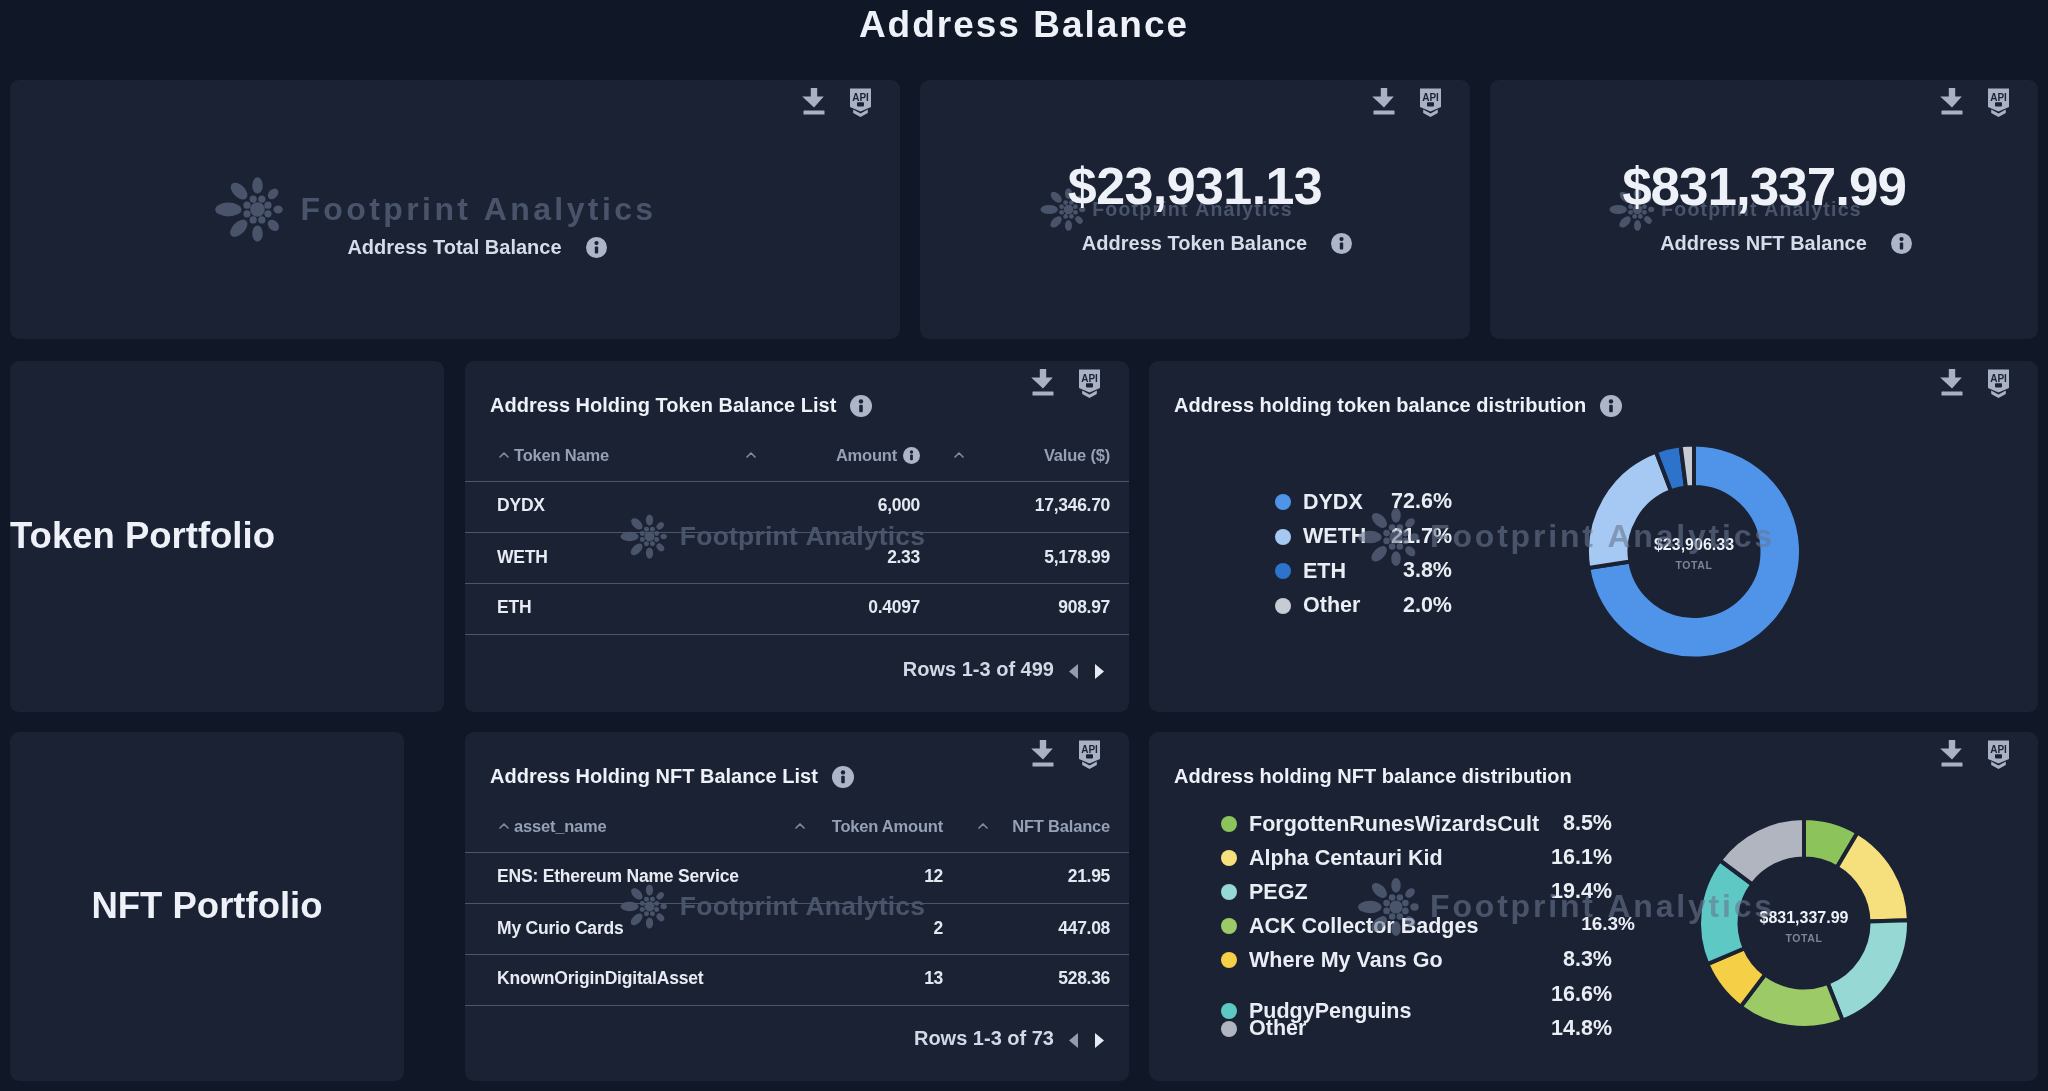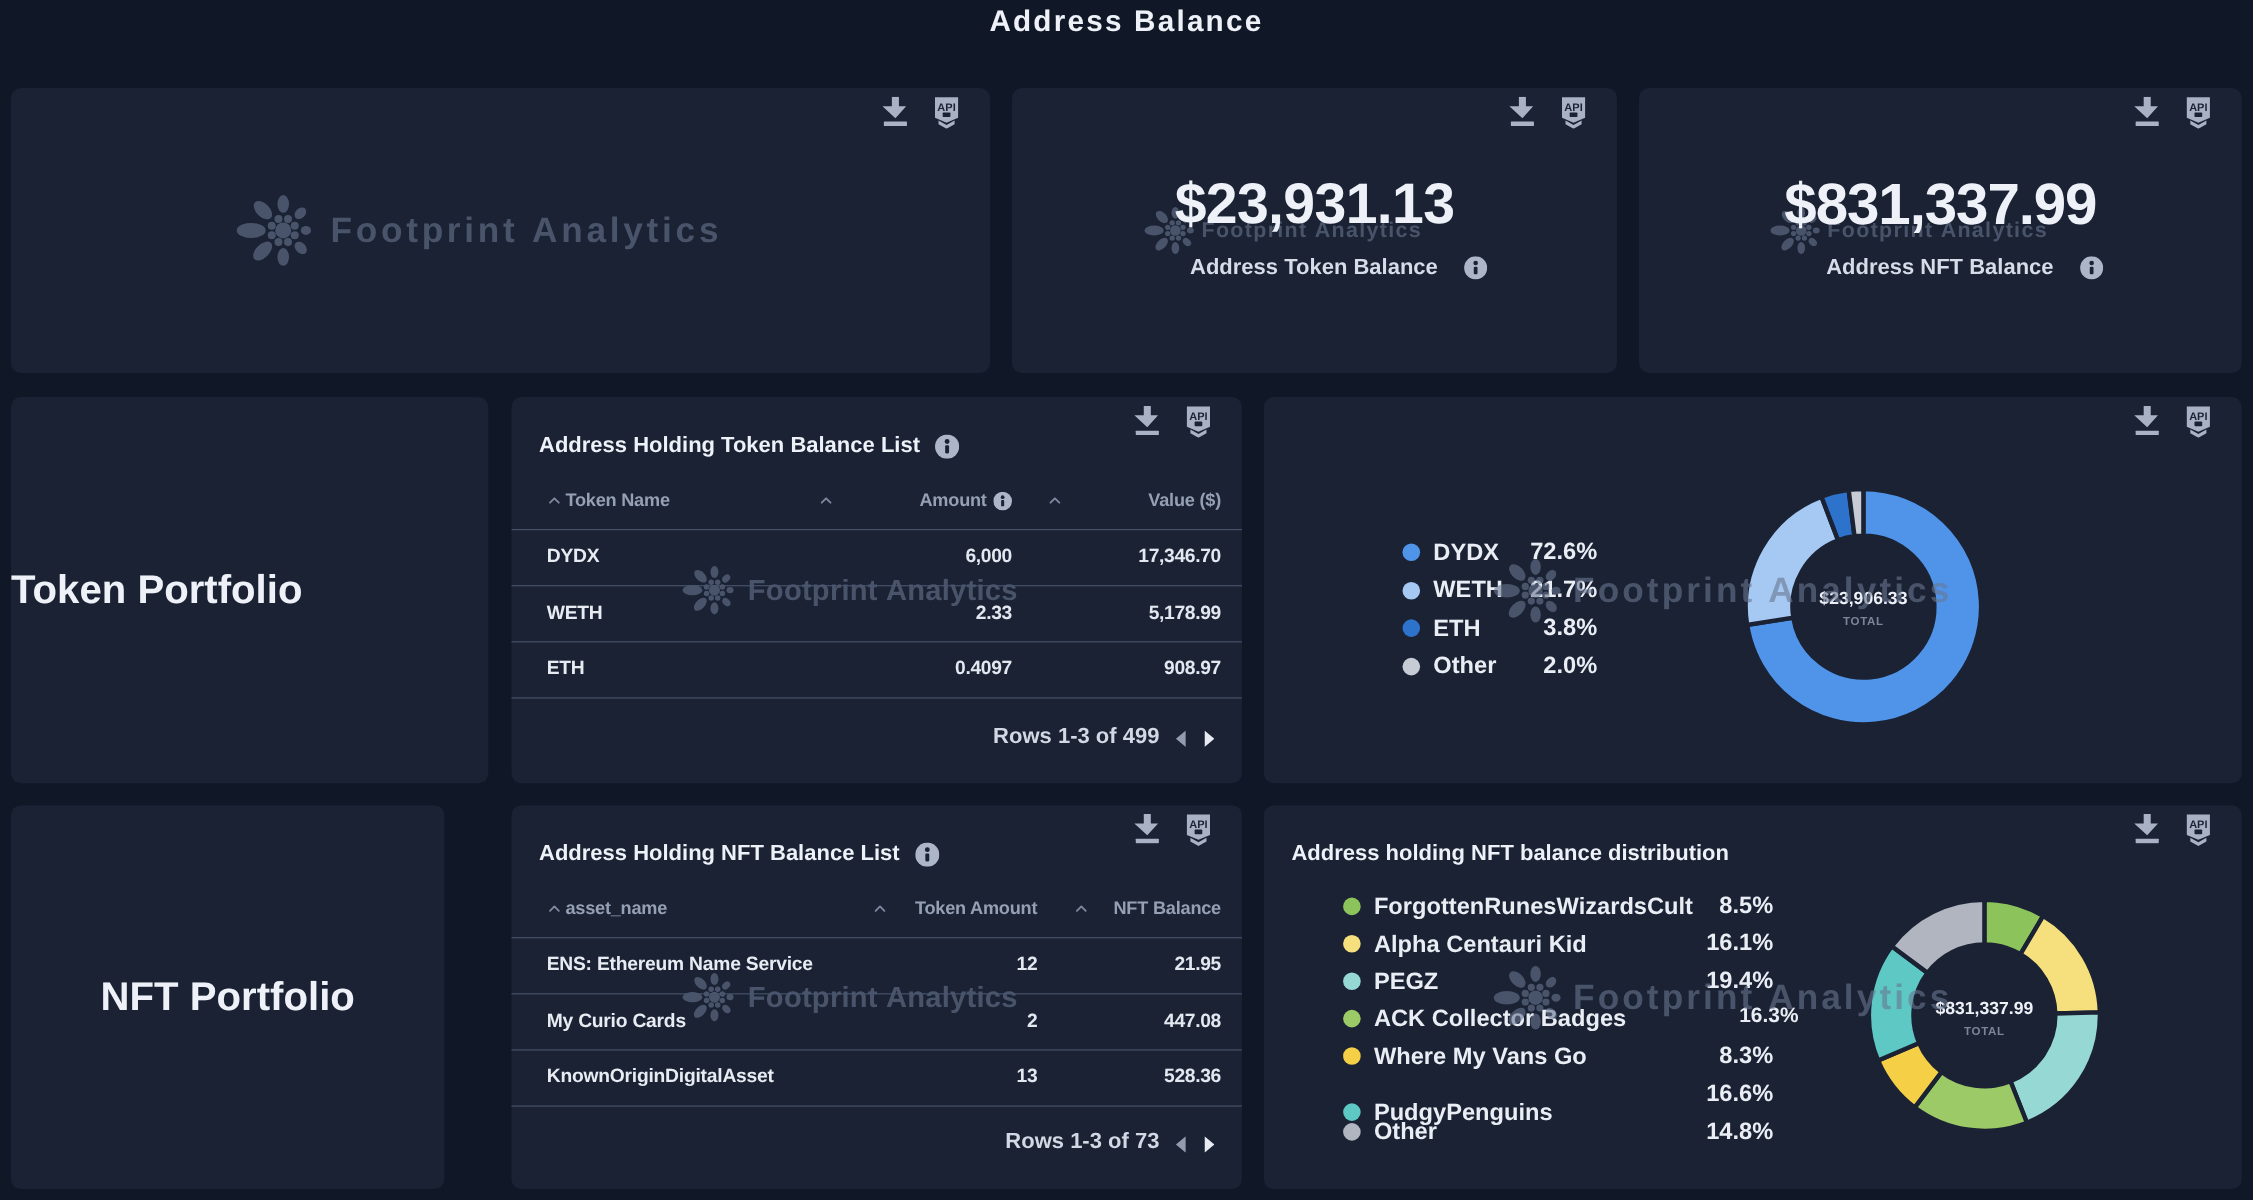"Address Balance" div.abs { font-size: 27px -> 37px }
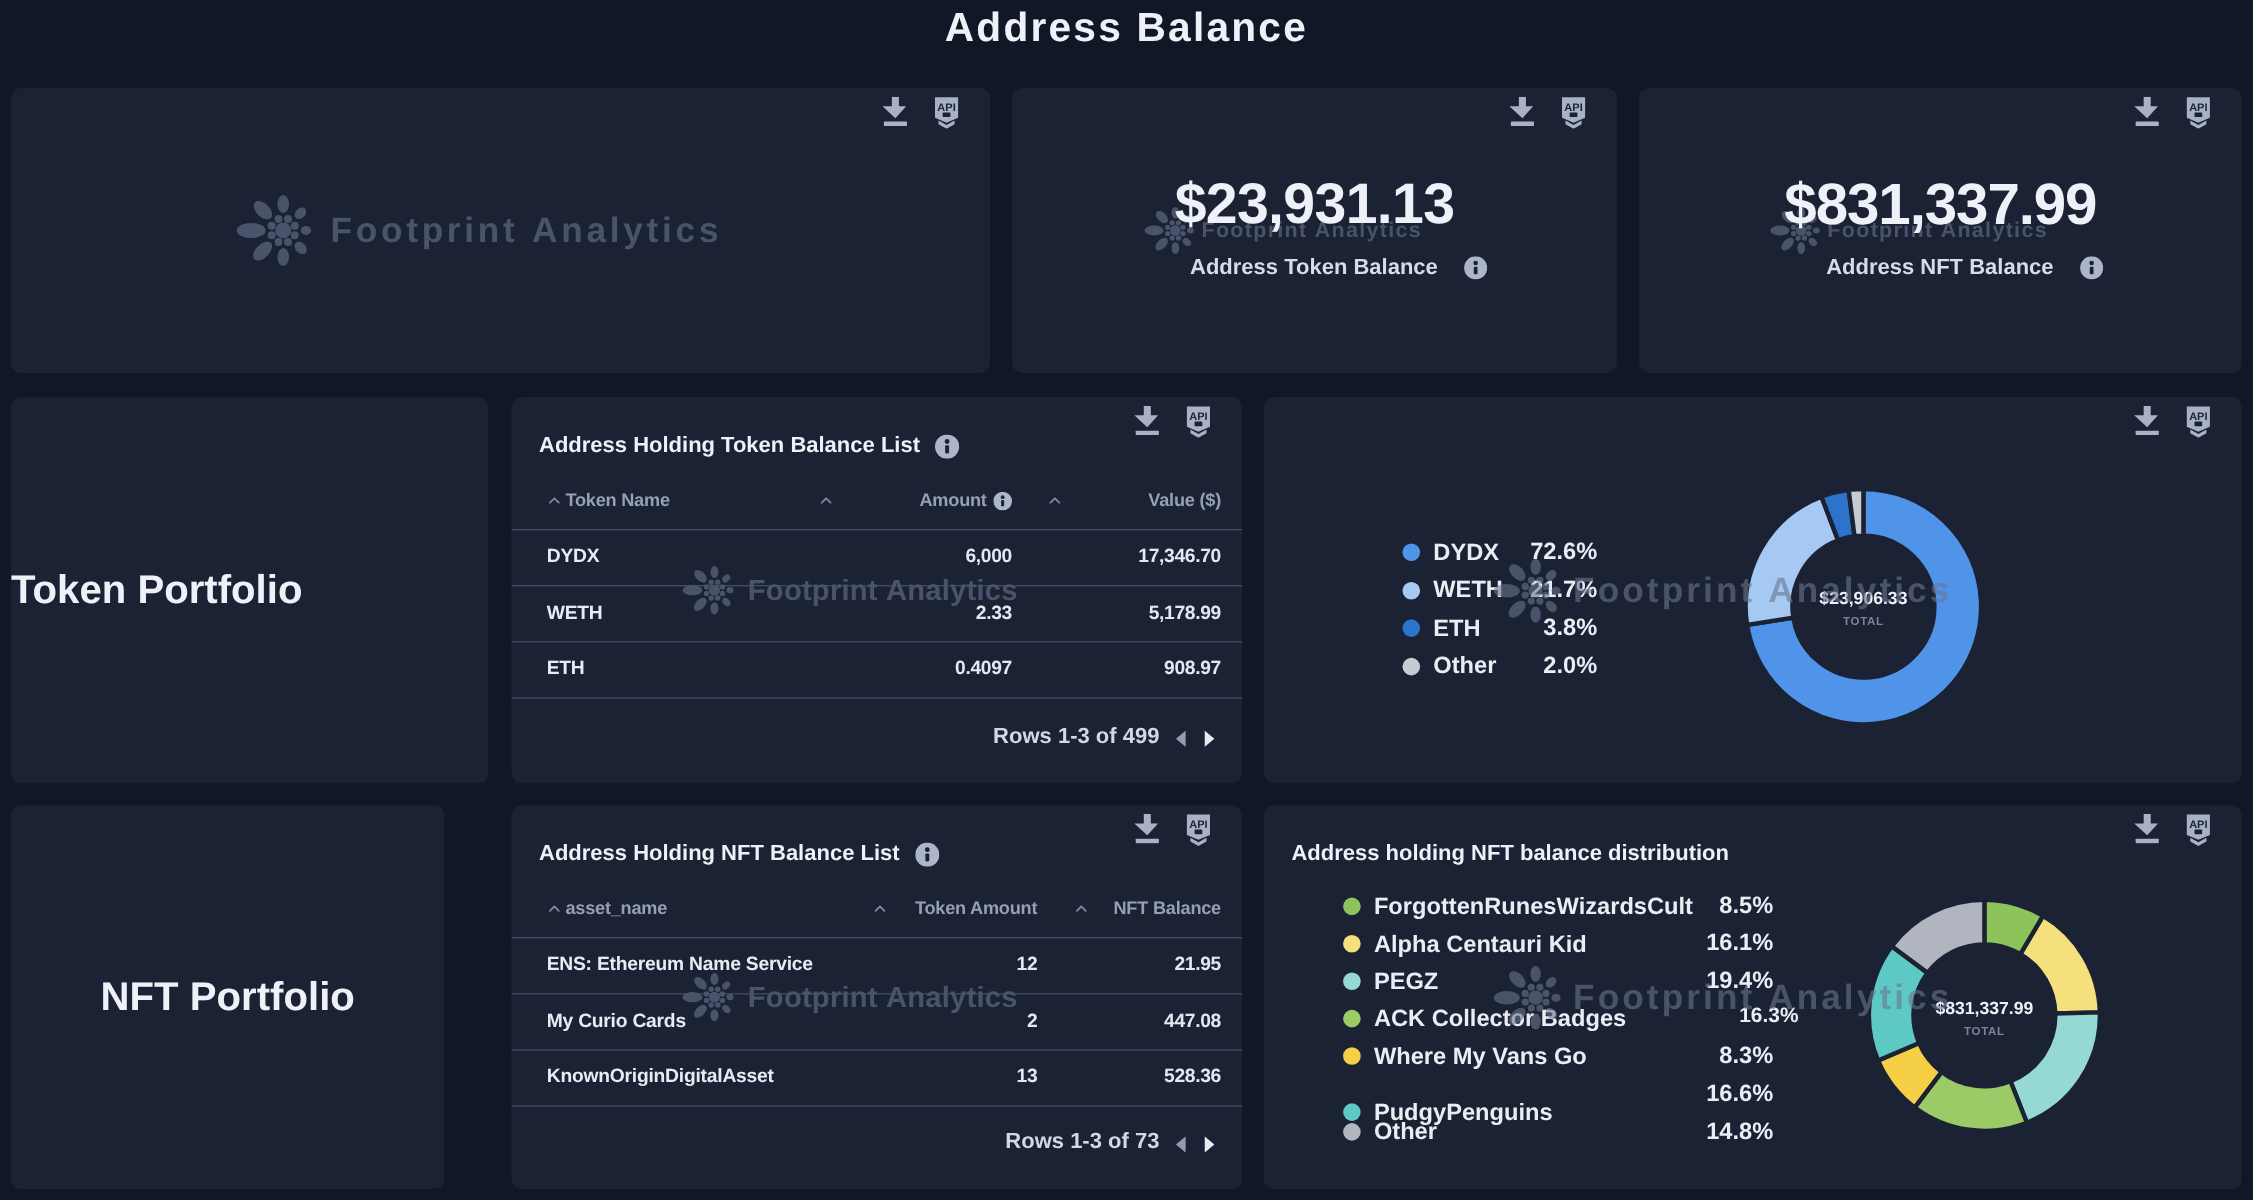"Address Total Balance" div.abs { html: none -> <div> <span>Address Total Balance</span> <svg> <circle></circle> <circle></circle> <rect></rect> </svg> </div> }
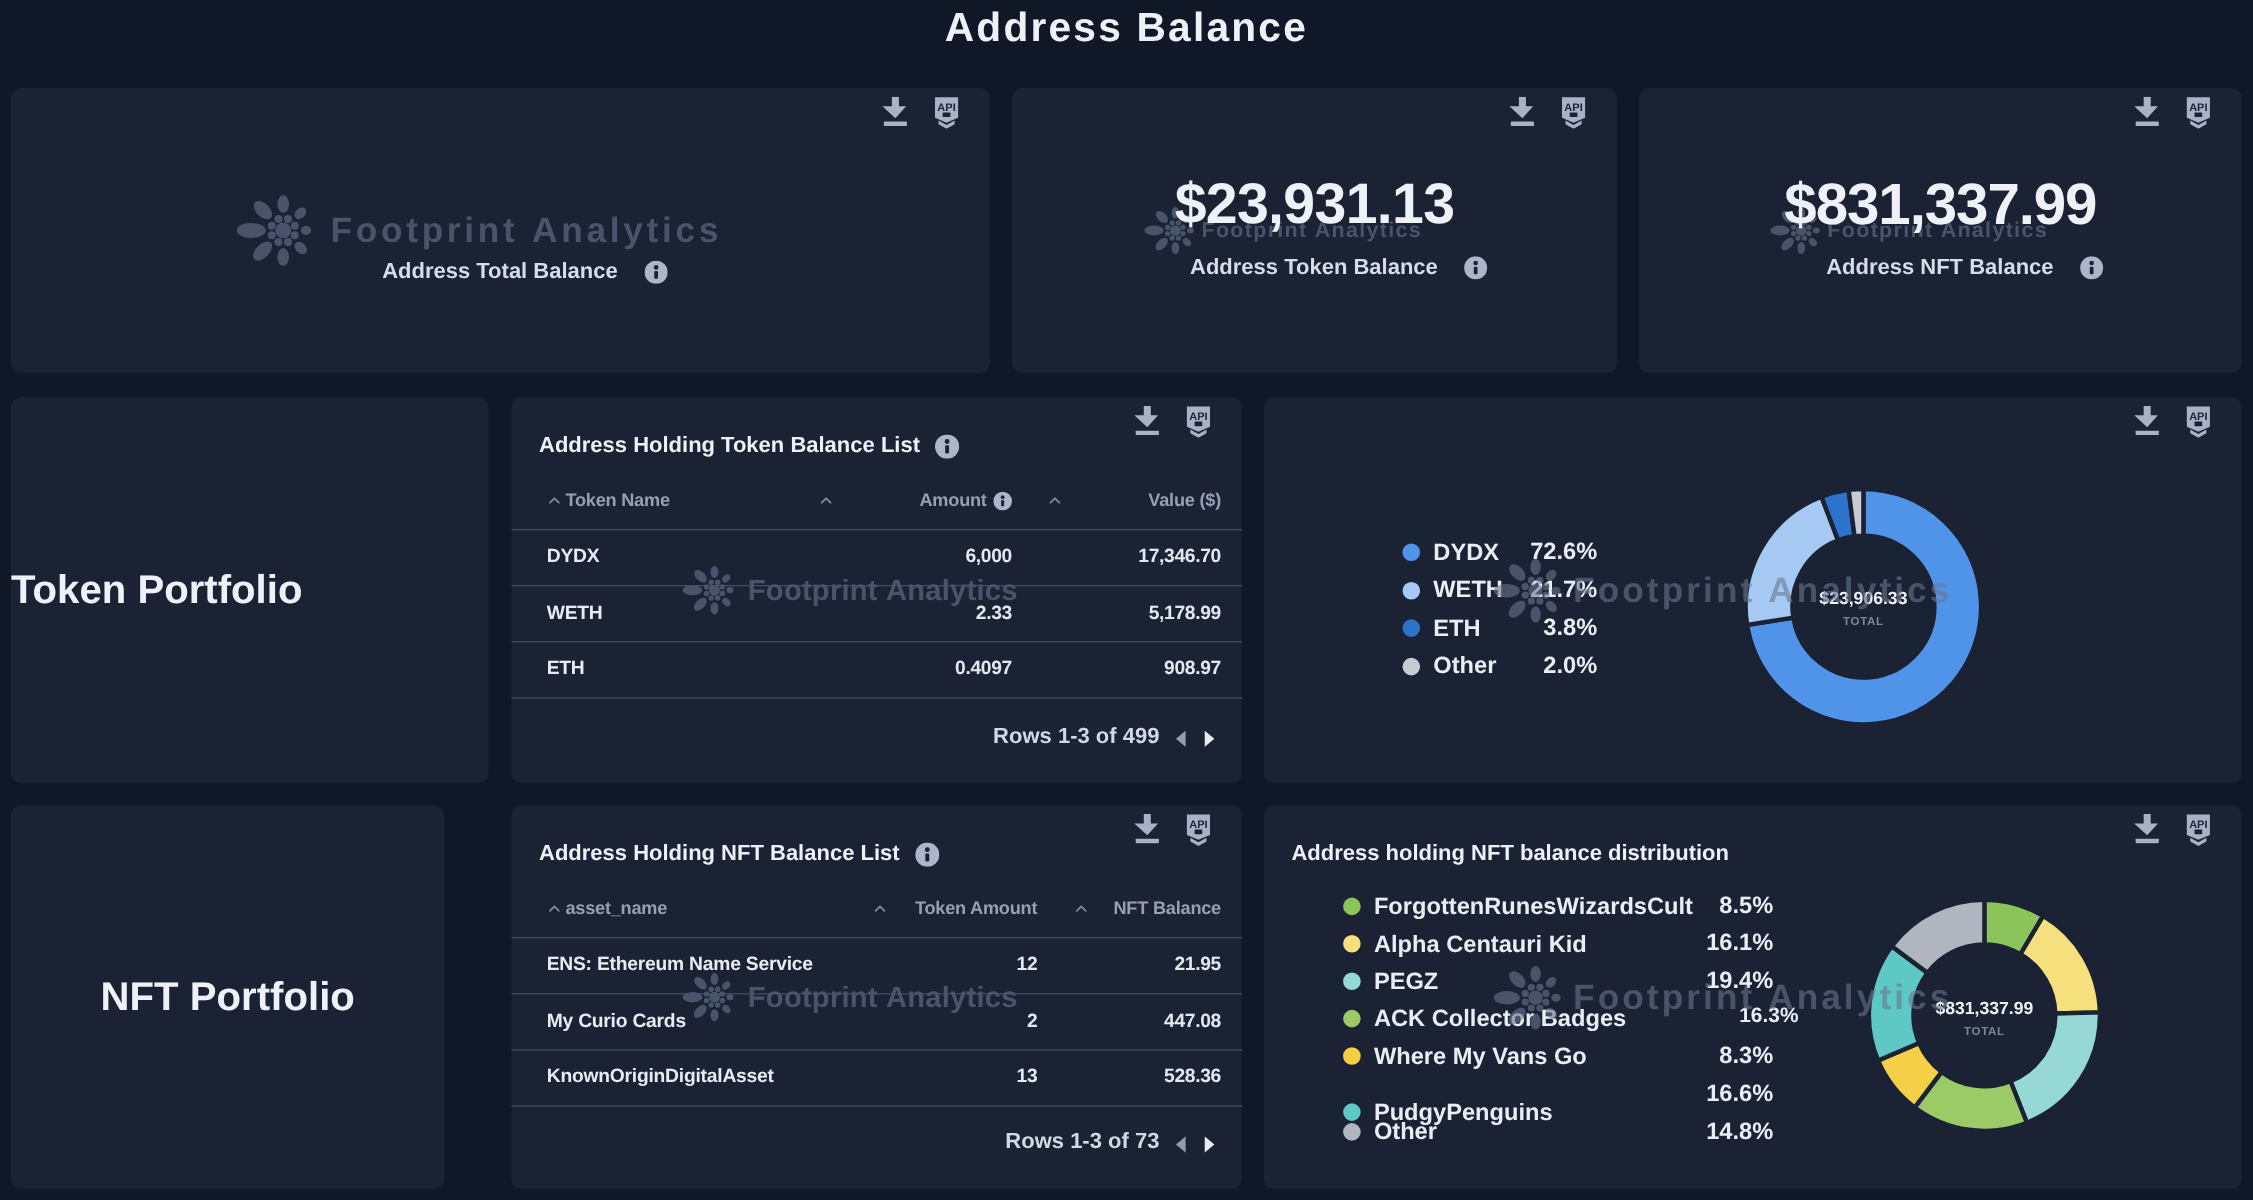"Address holding token balance" div.ctitle { html: none -> <div>Address holding token balance distribution<svg> <circle></circle> <circle></circle> <rect></rect> </svg></div> }
